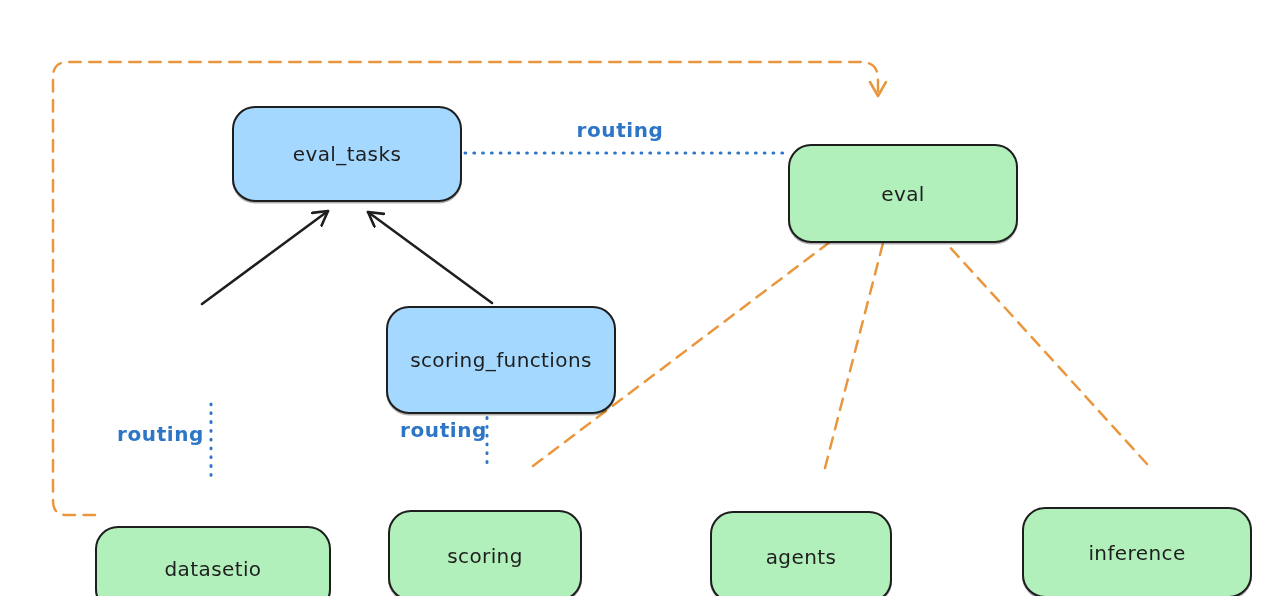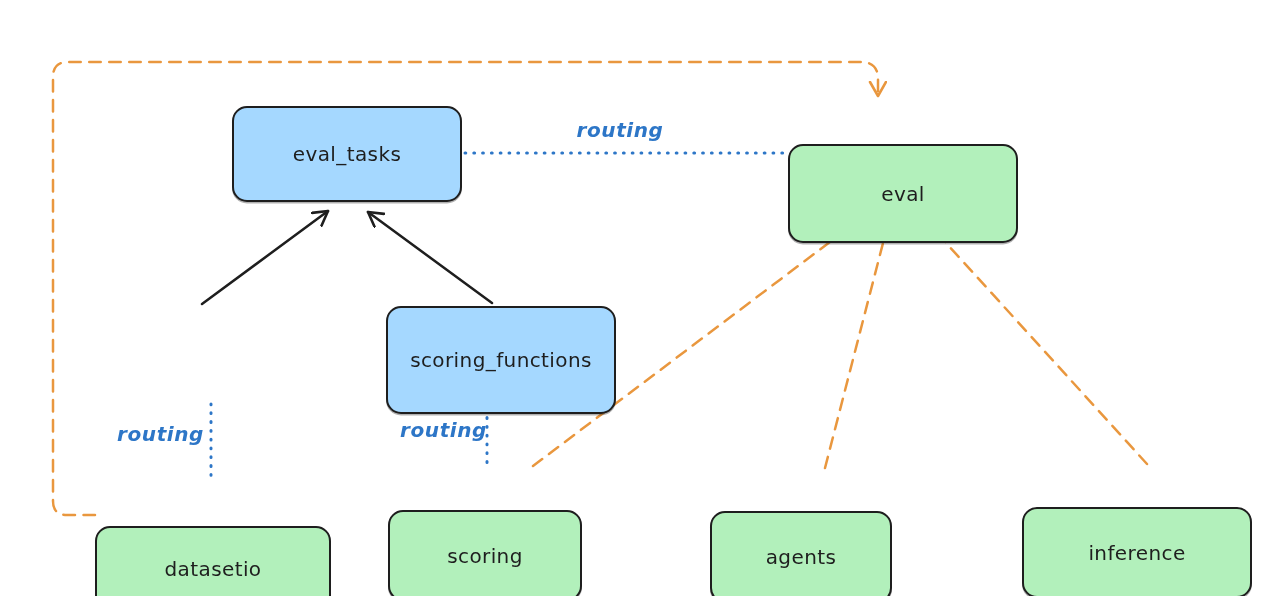"routing" .edge-label { font-style: italic -> none }
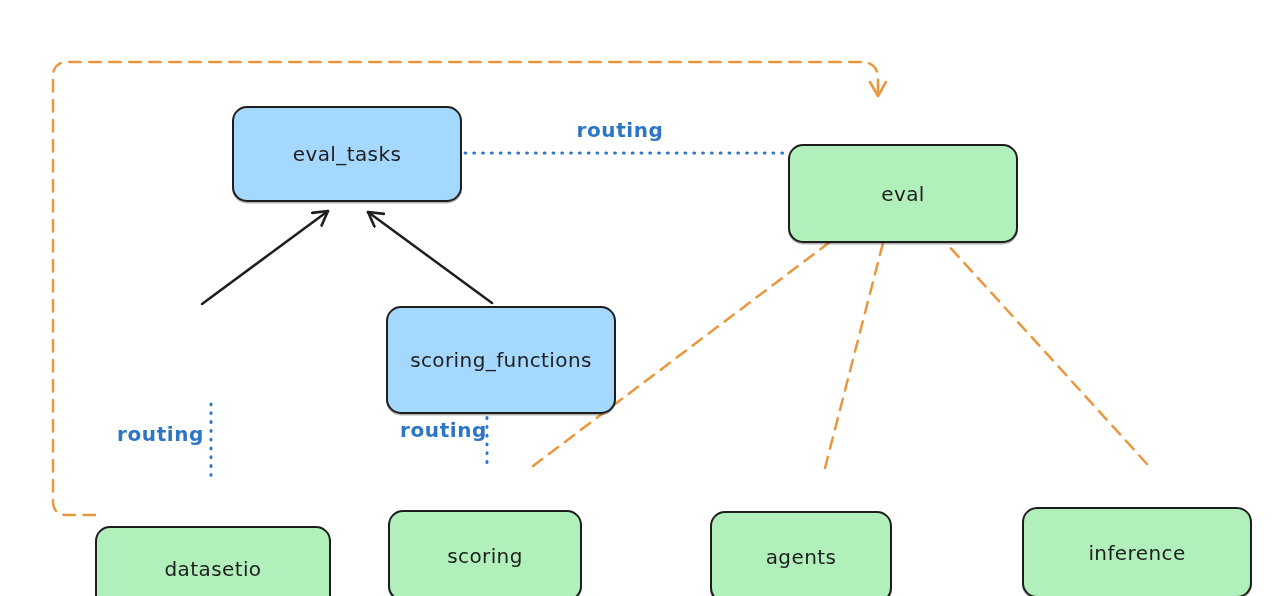"eval_tasks" .node { border-radius: 15px -> 23px }
